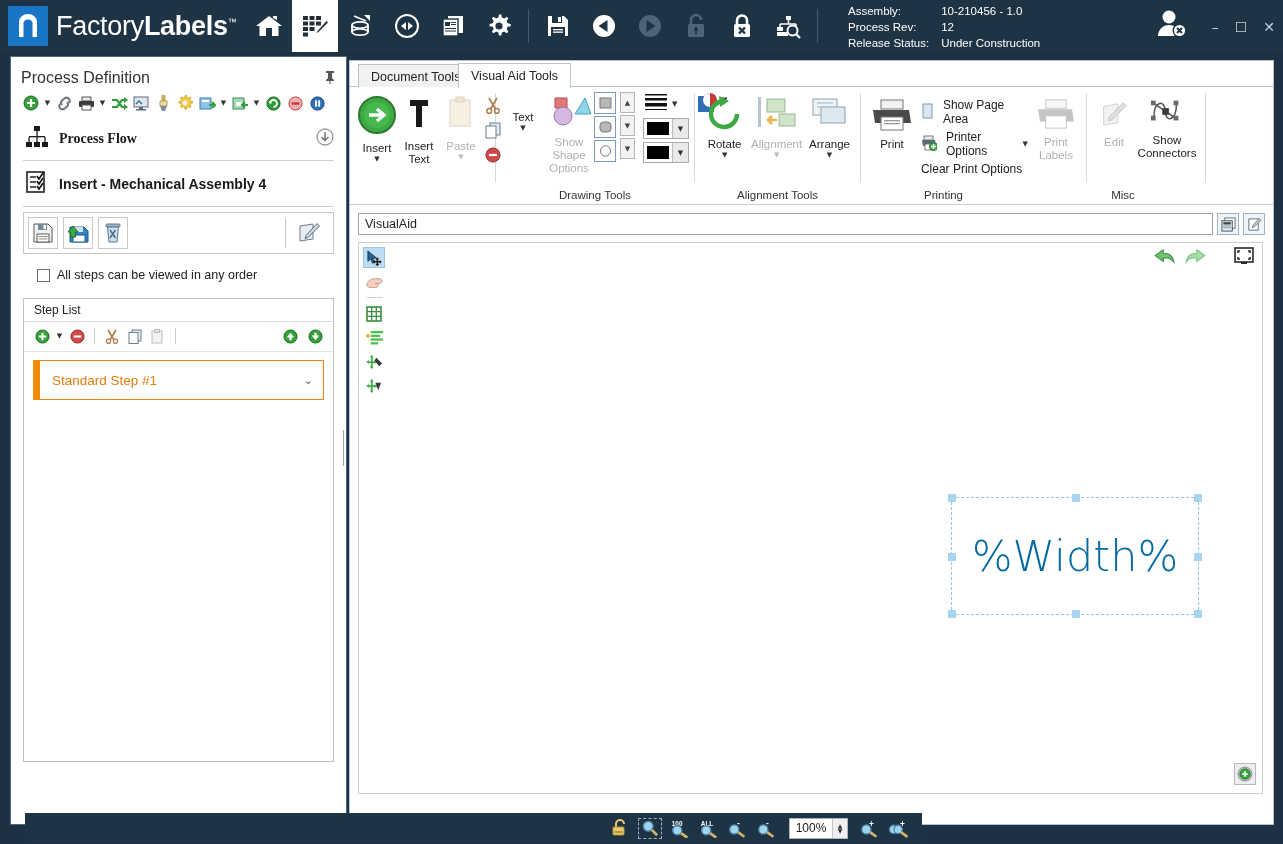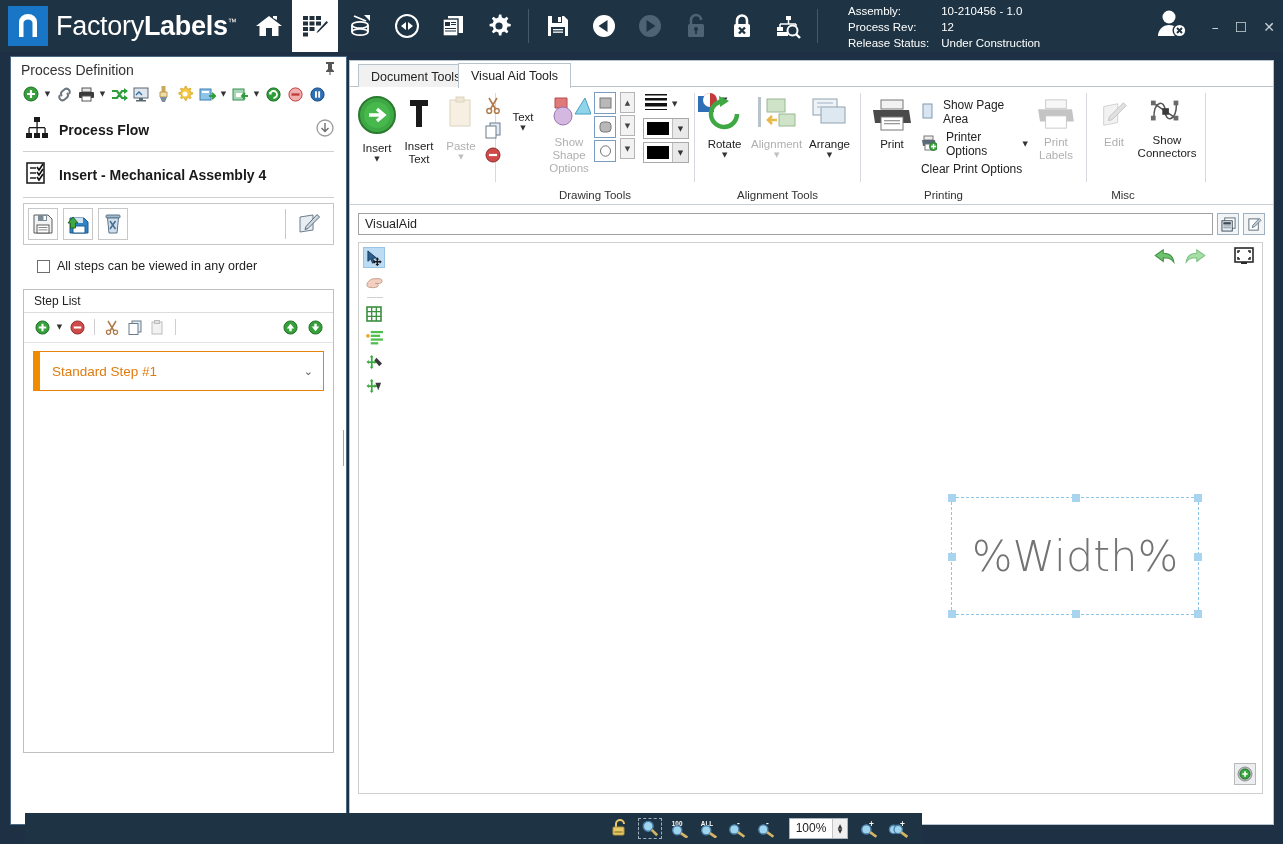"Process Definition" .lp-title { font-size: 14px -> 16px; padding: 4px 10px 4px 10px -> 12px 10px 4px 10px }
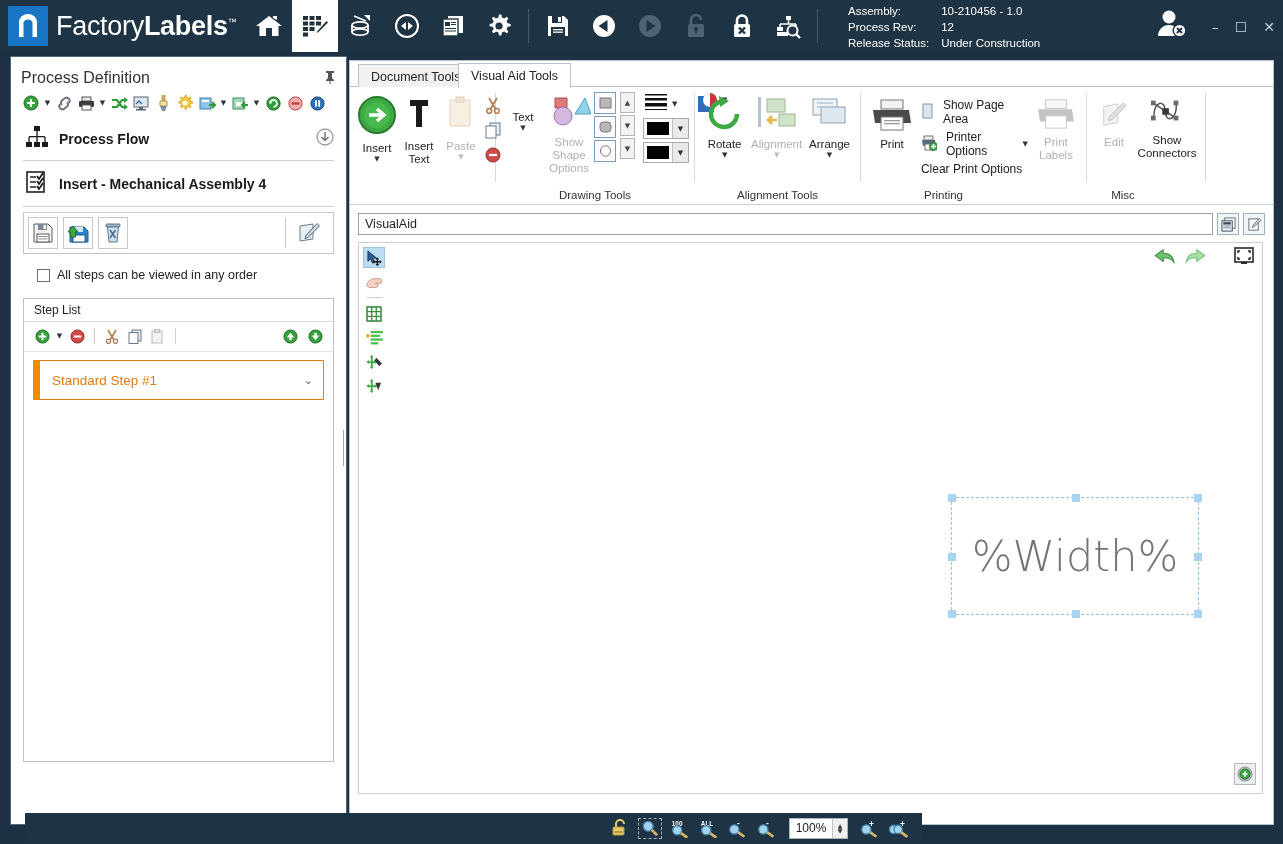"Process Flow" .lp-row .ttl { font-family: none -> Liberation Serif, serif }
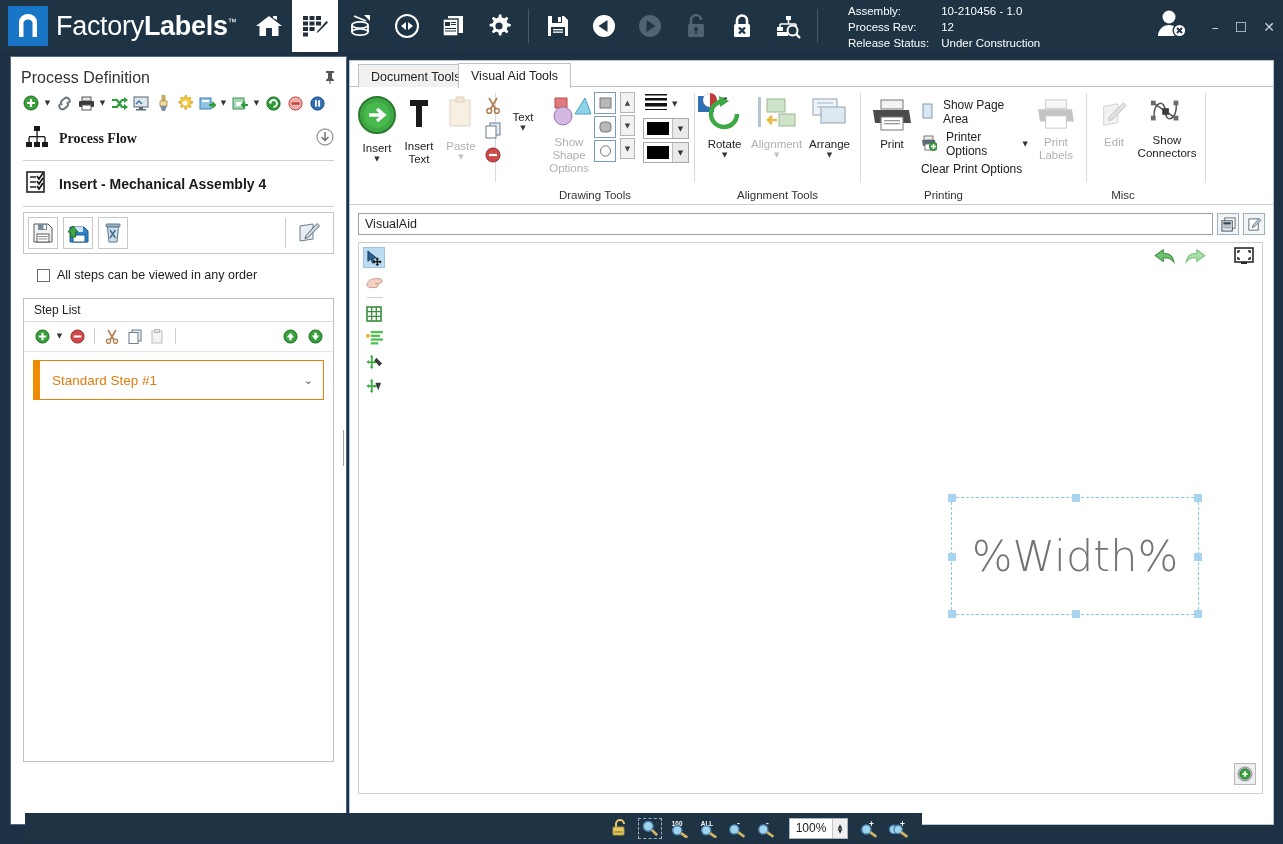"%Width%" .selbox .txt { color: #737373 -> #0369a1 }
